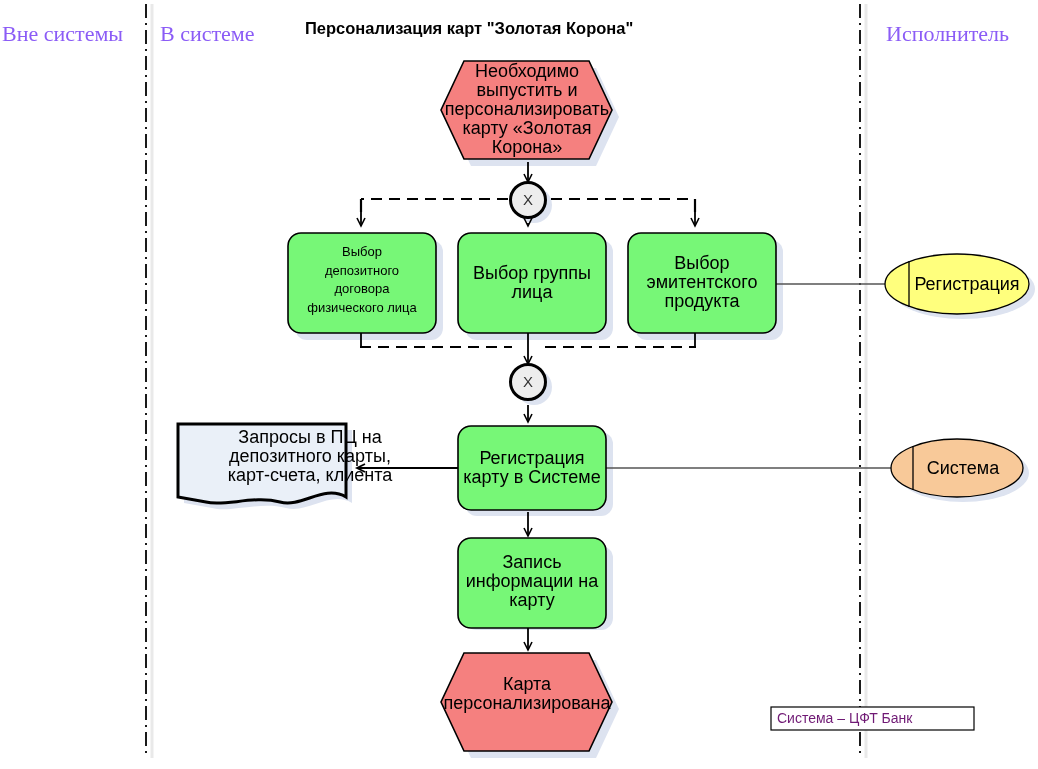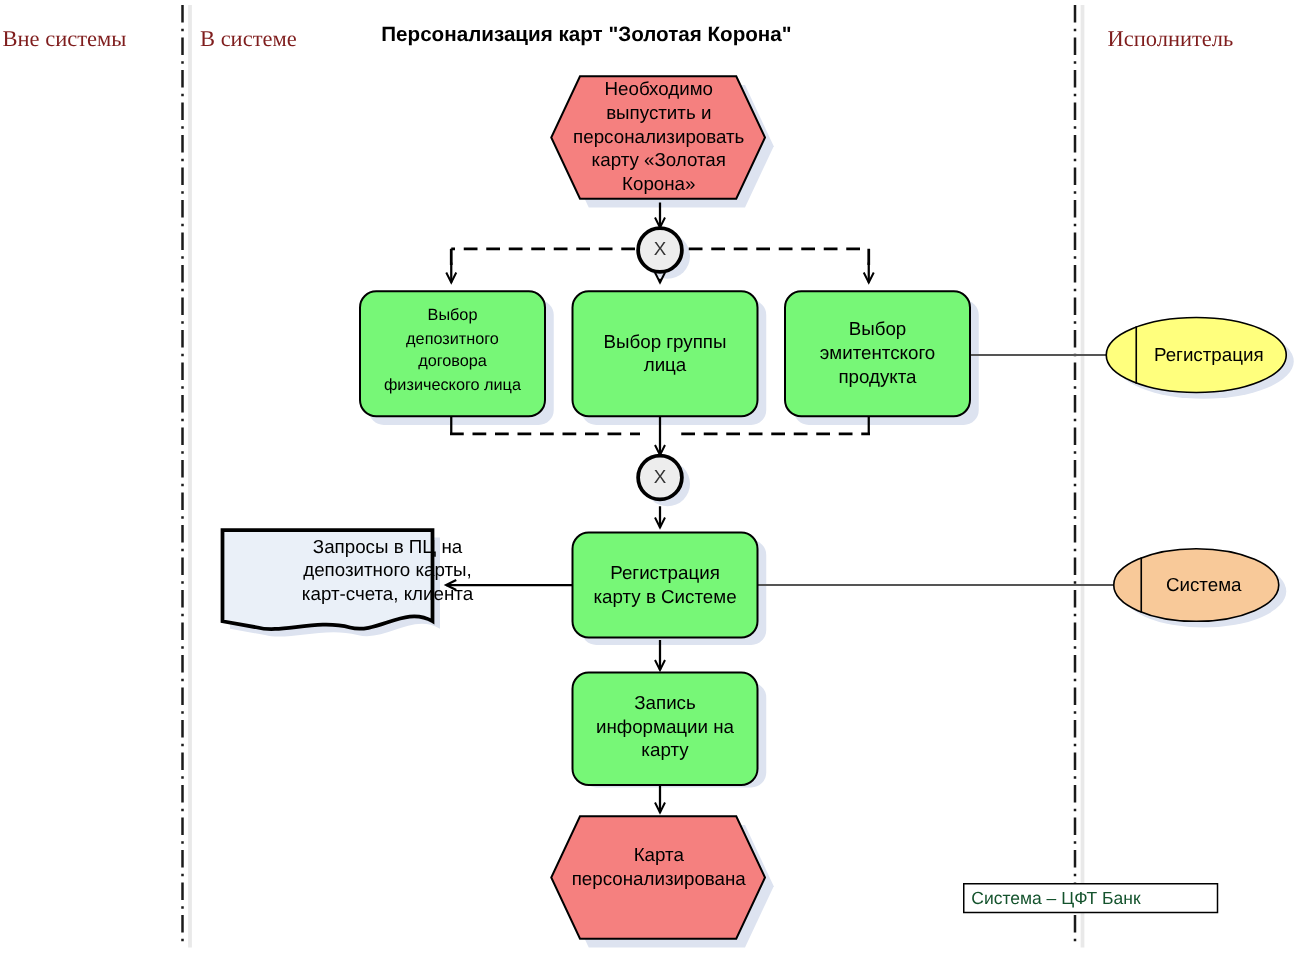"Вне системы" .lane-label { color: #7f1d1d -> #8b5cf6; font-size: 18px -> 22px }
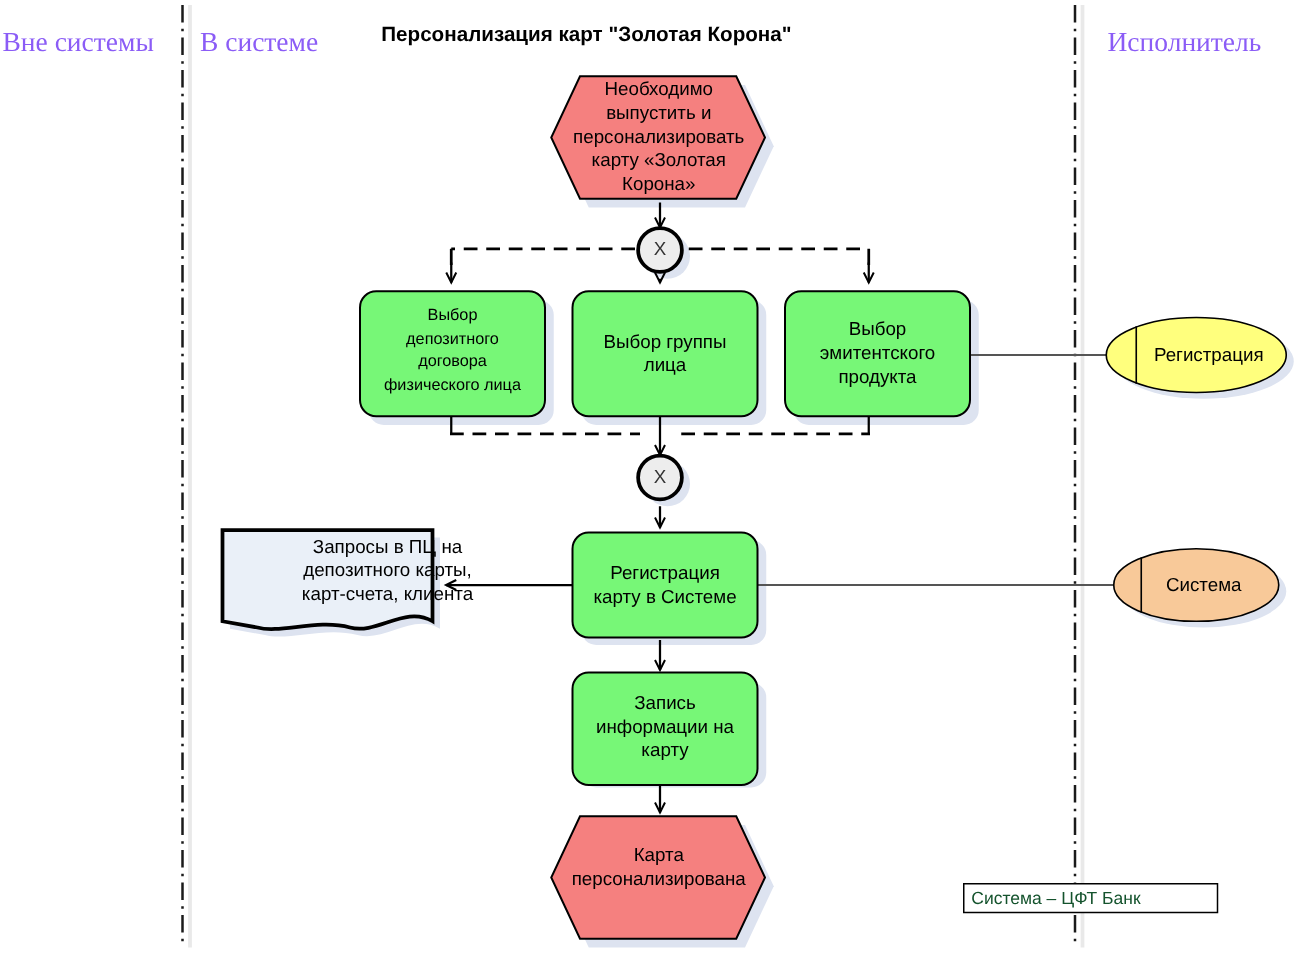"Необходимо" .node-label { font-size: 15px -> 18px }
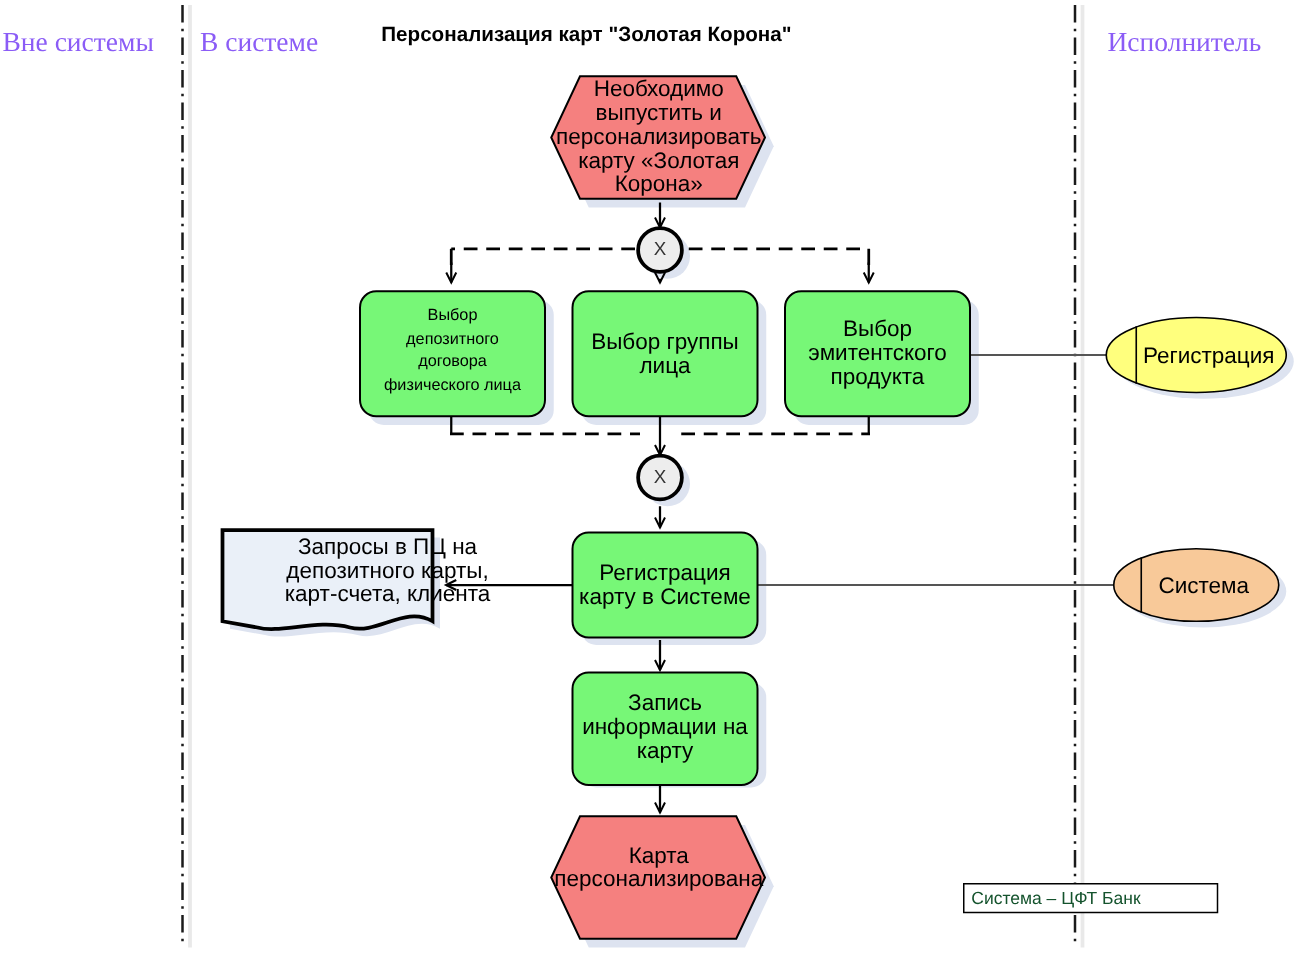"Система – ЦФТ Банк" .legend-label { color: #14532d -> #701a75 }
